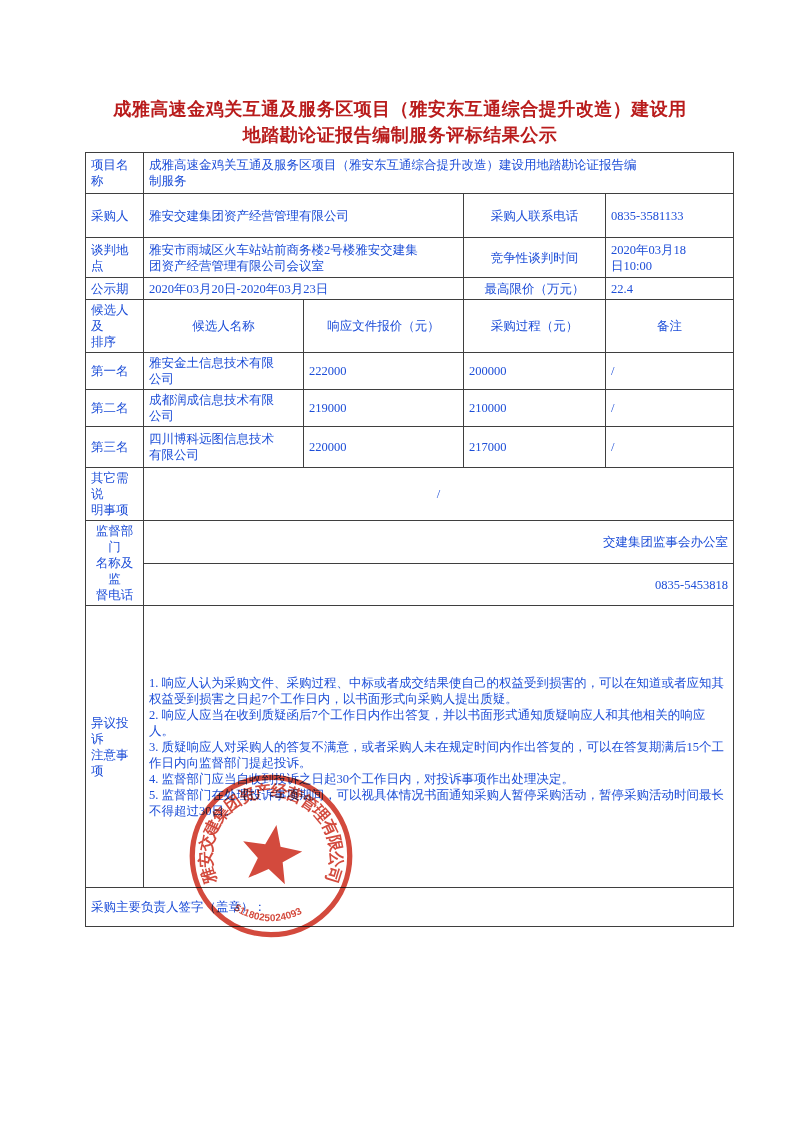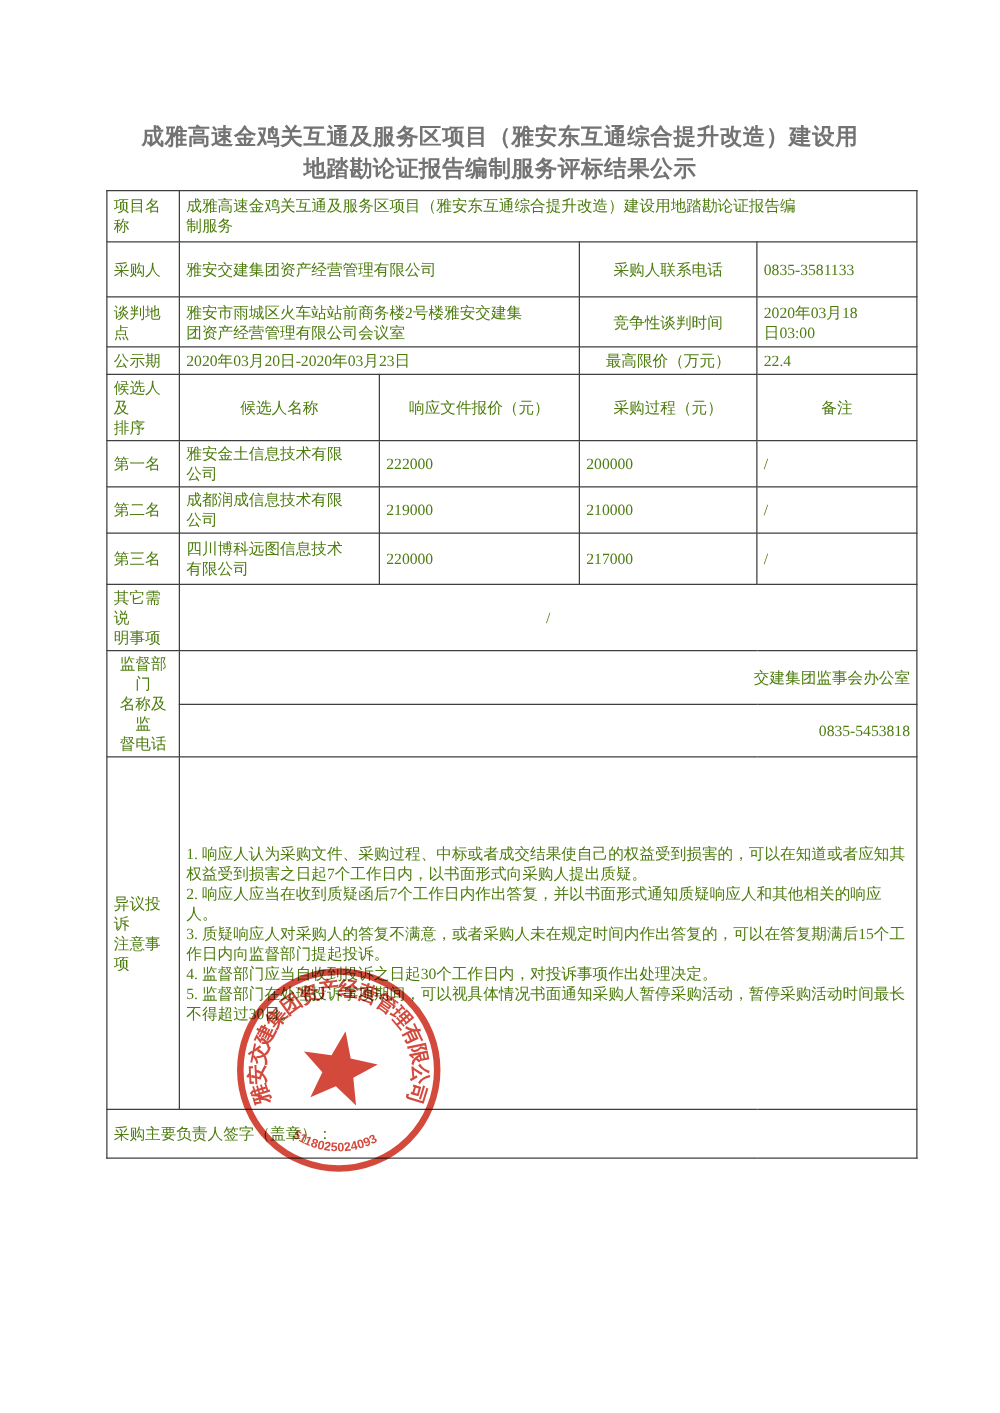"成雅高速金鸡关互通及服务区项目（雅安东互通综合提升改造）建设用" .doc-title { color: #737373 -> #b91c1c }
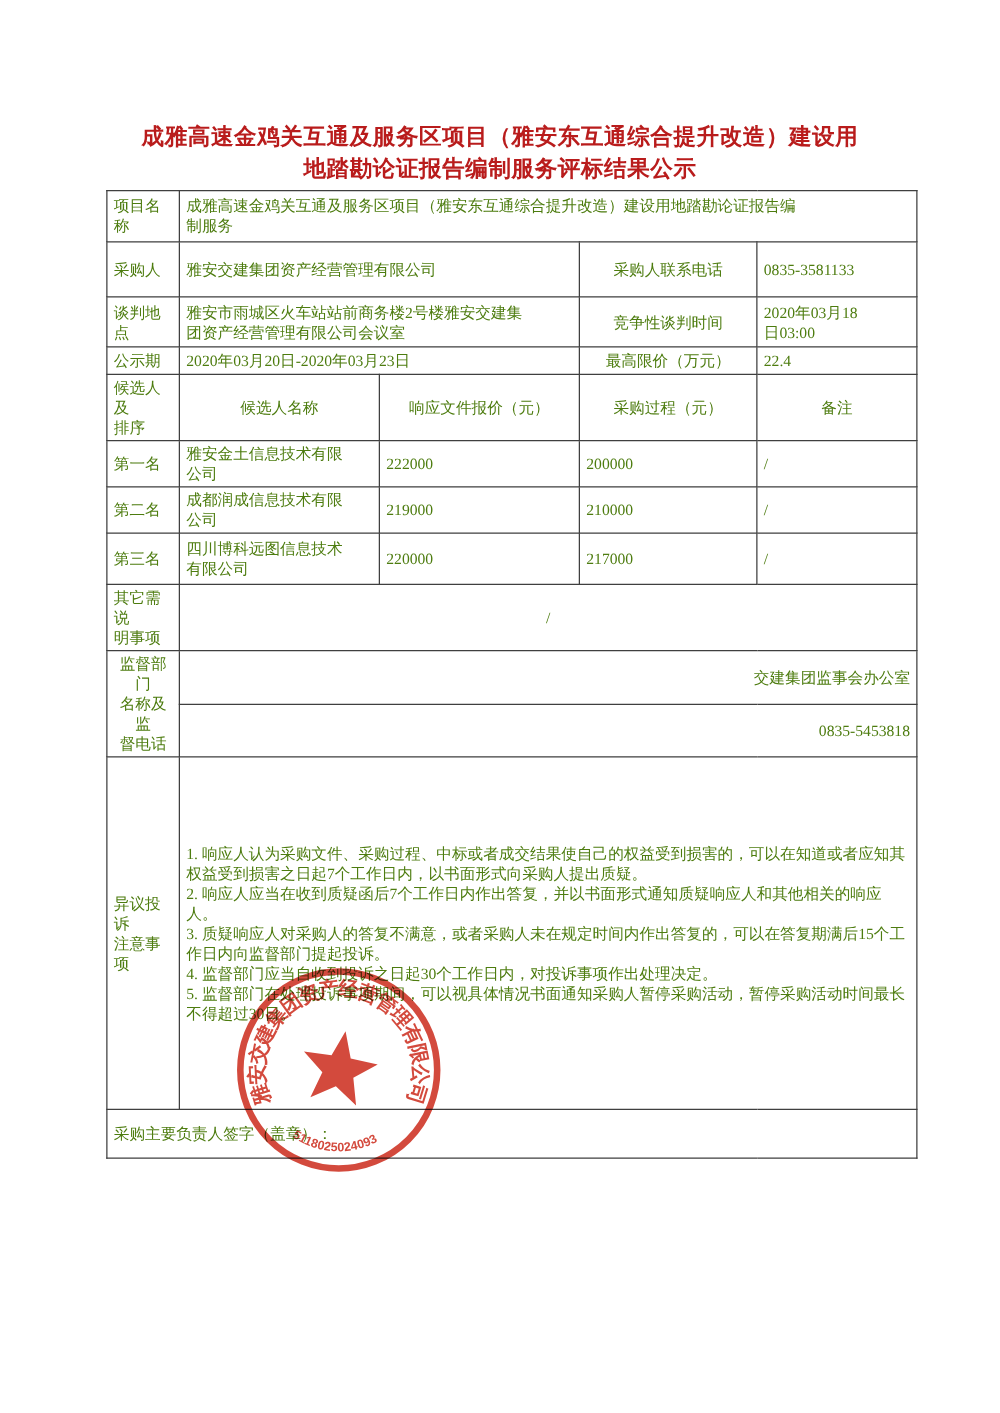"项目名称" table.main td { color: #4d7c0f -> #1d4ed8 }
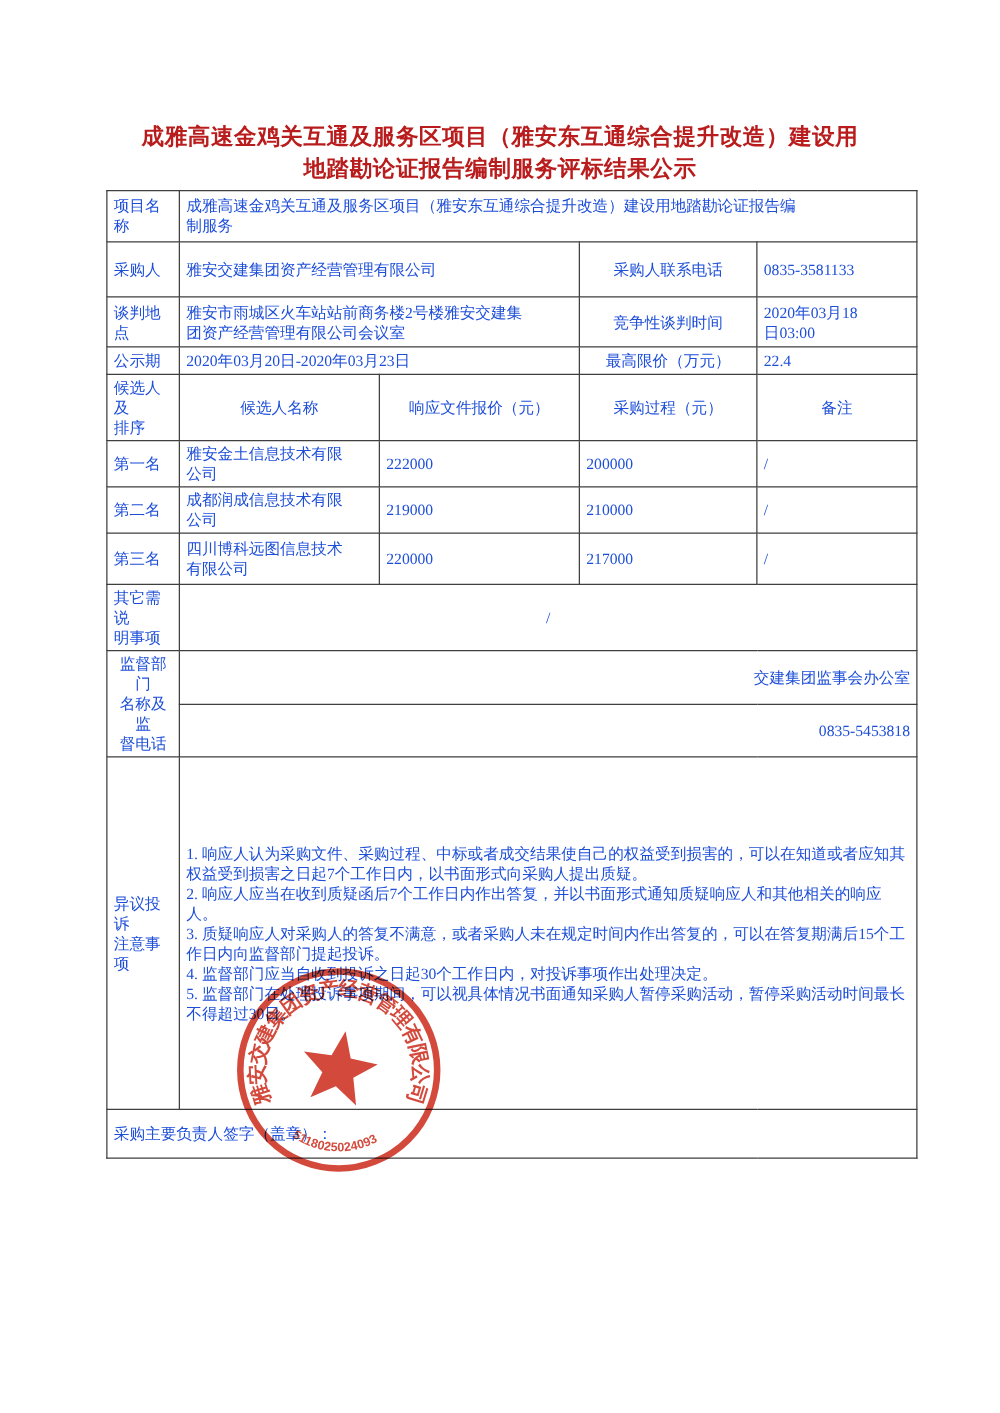"2020年03月18" td.num { text: 03:00 -> 10:00 }
